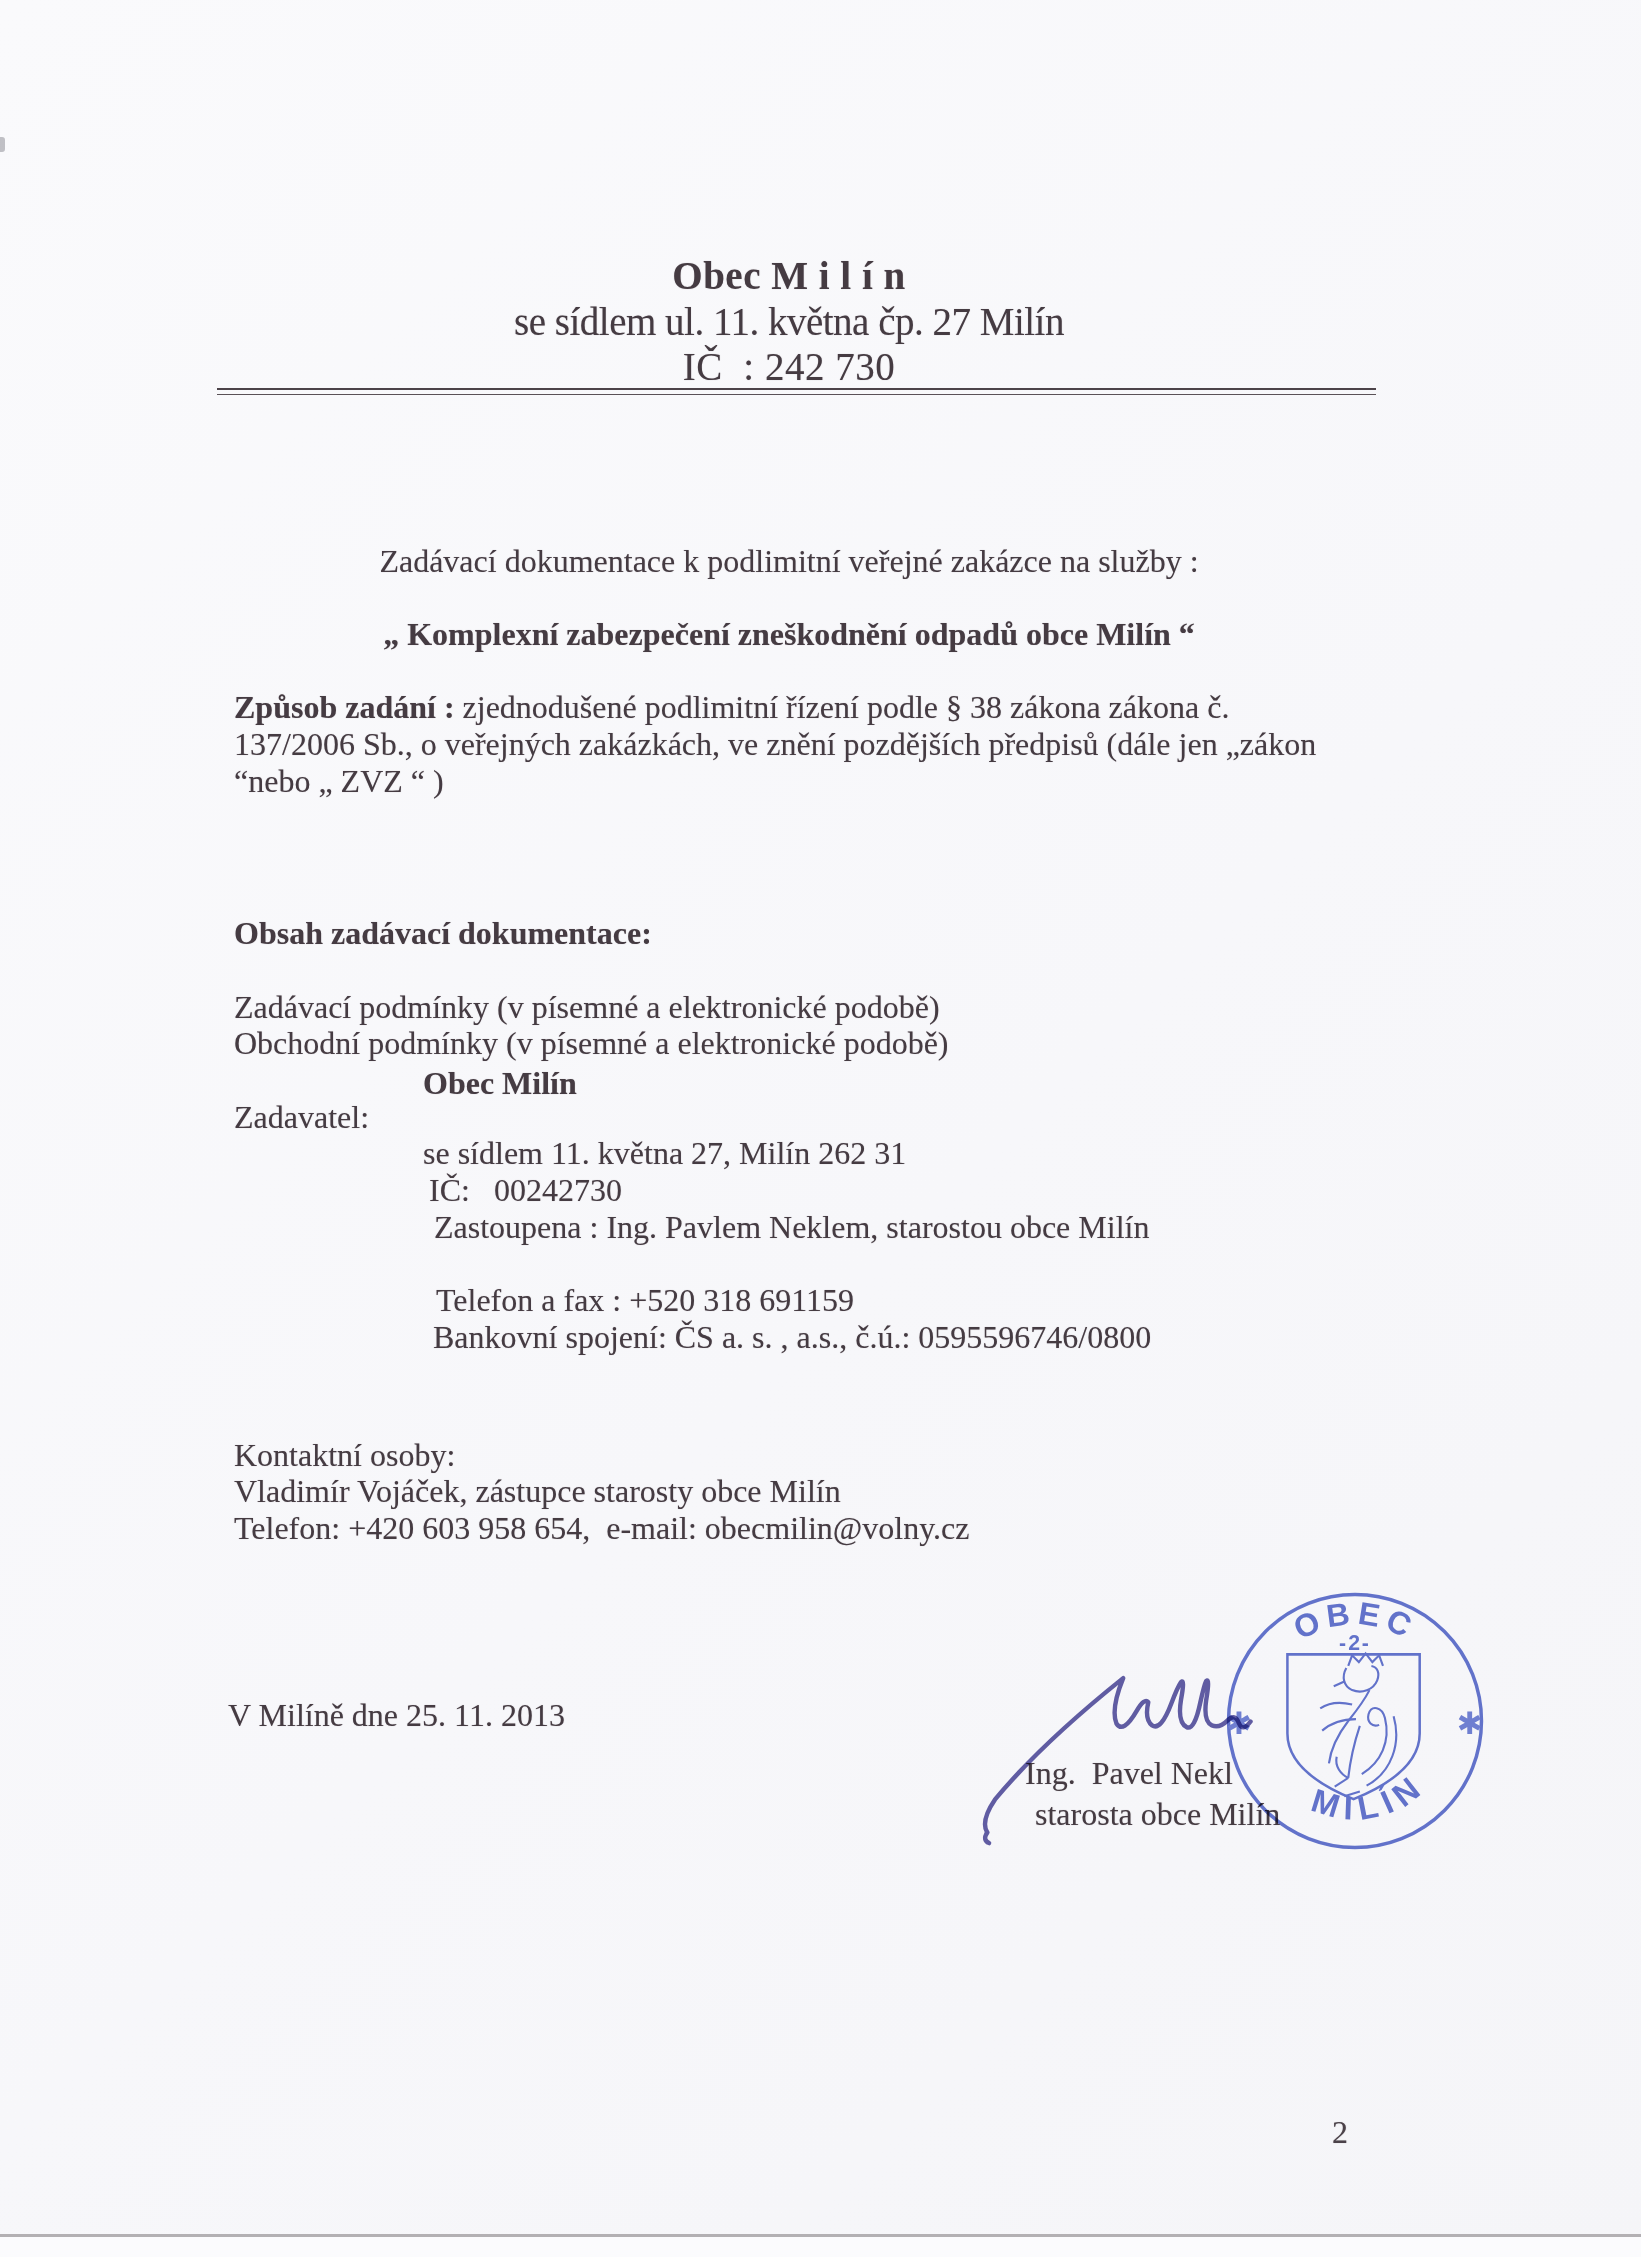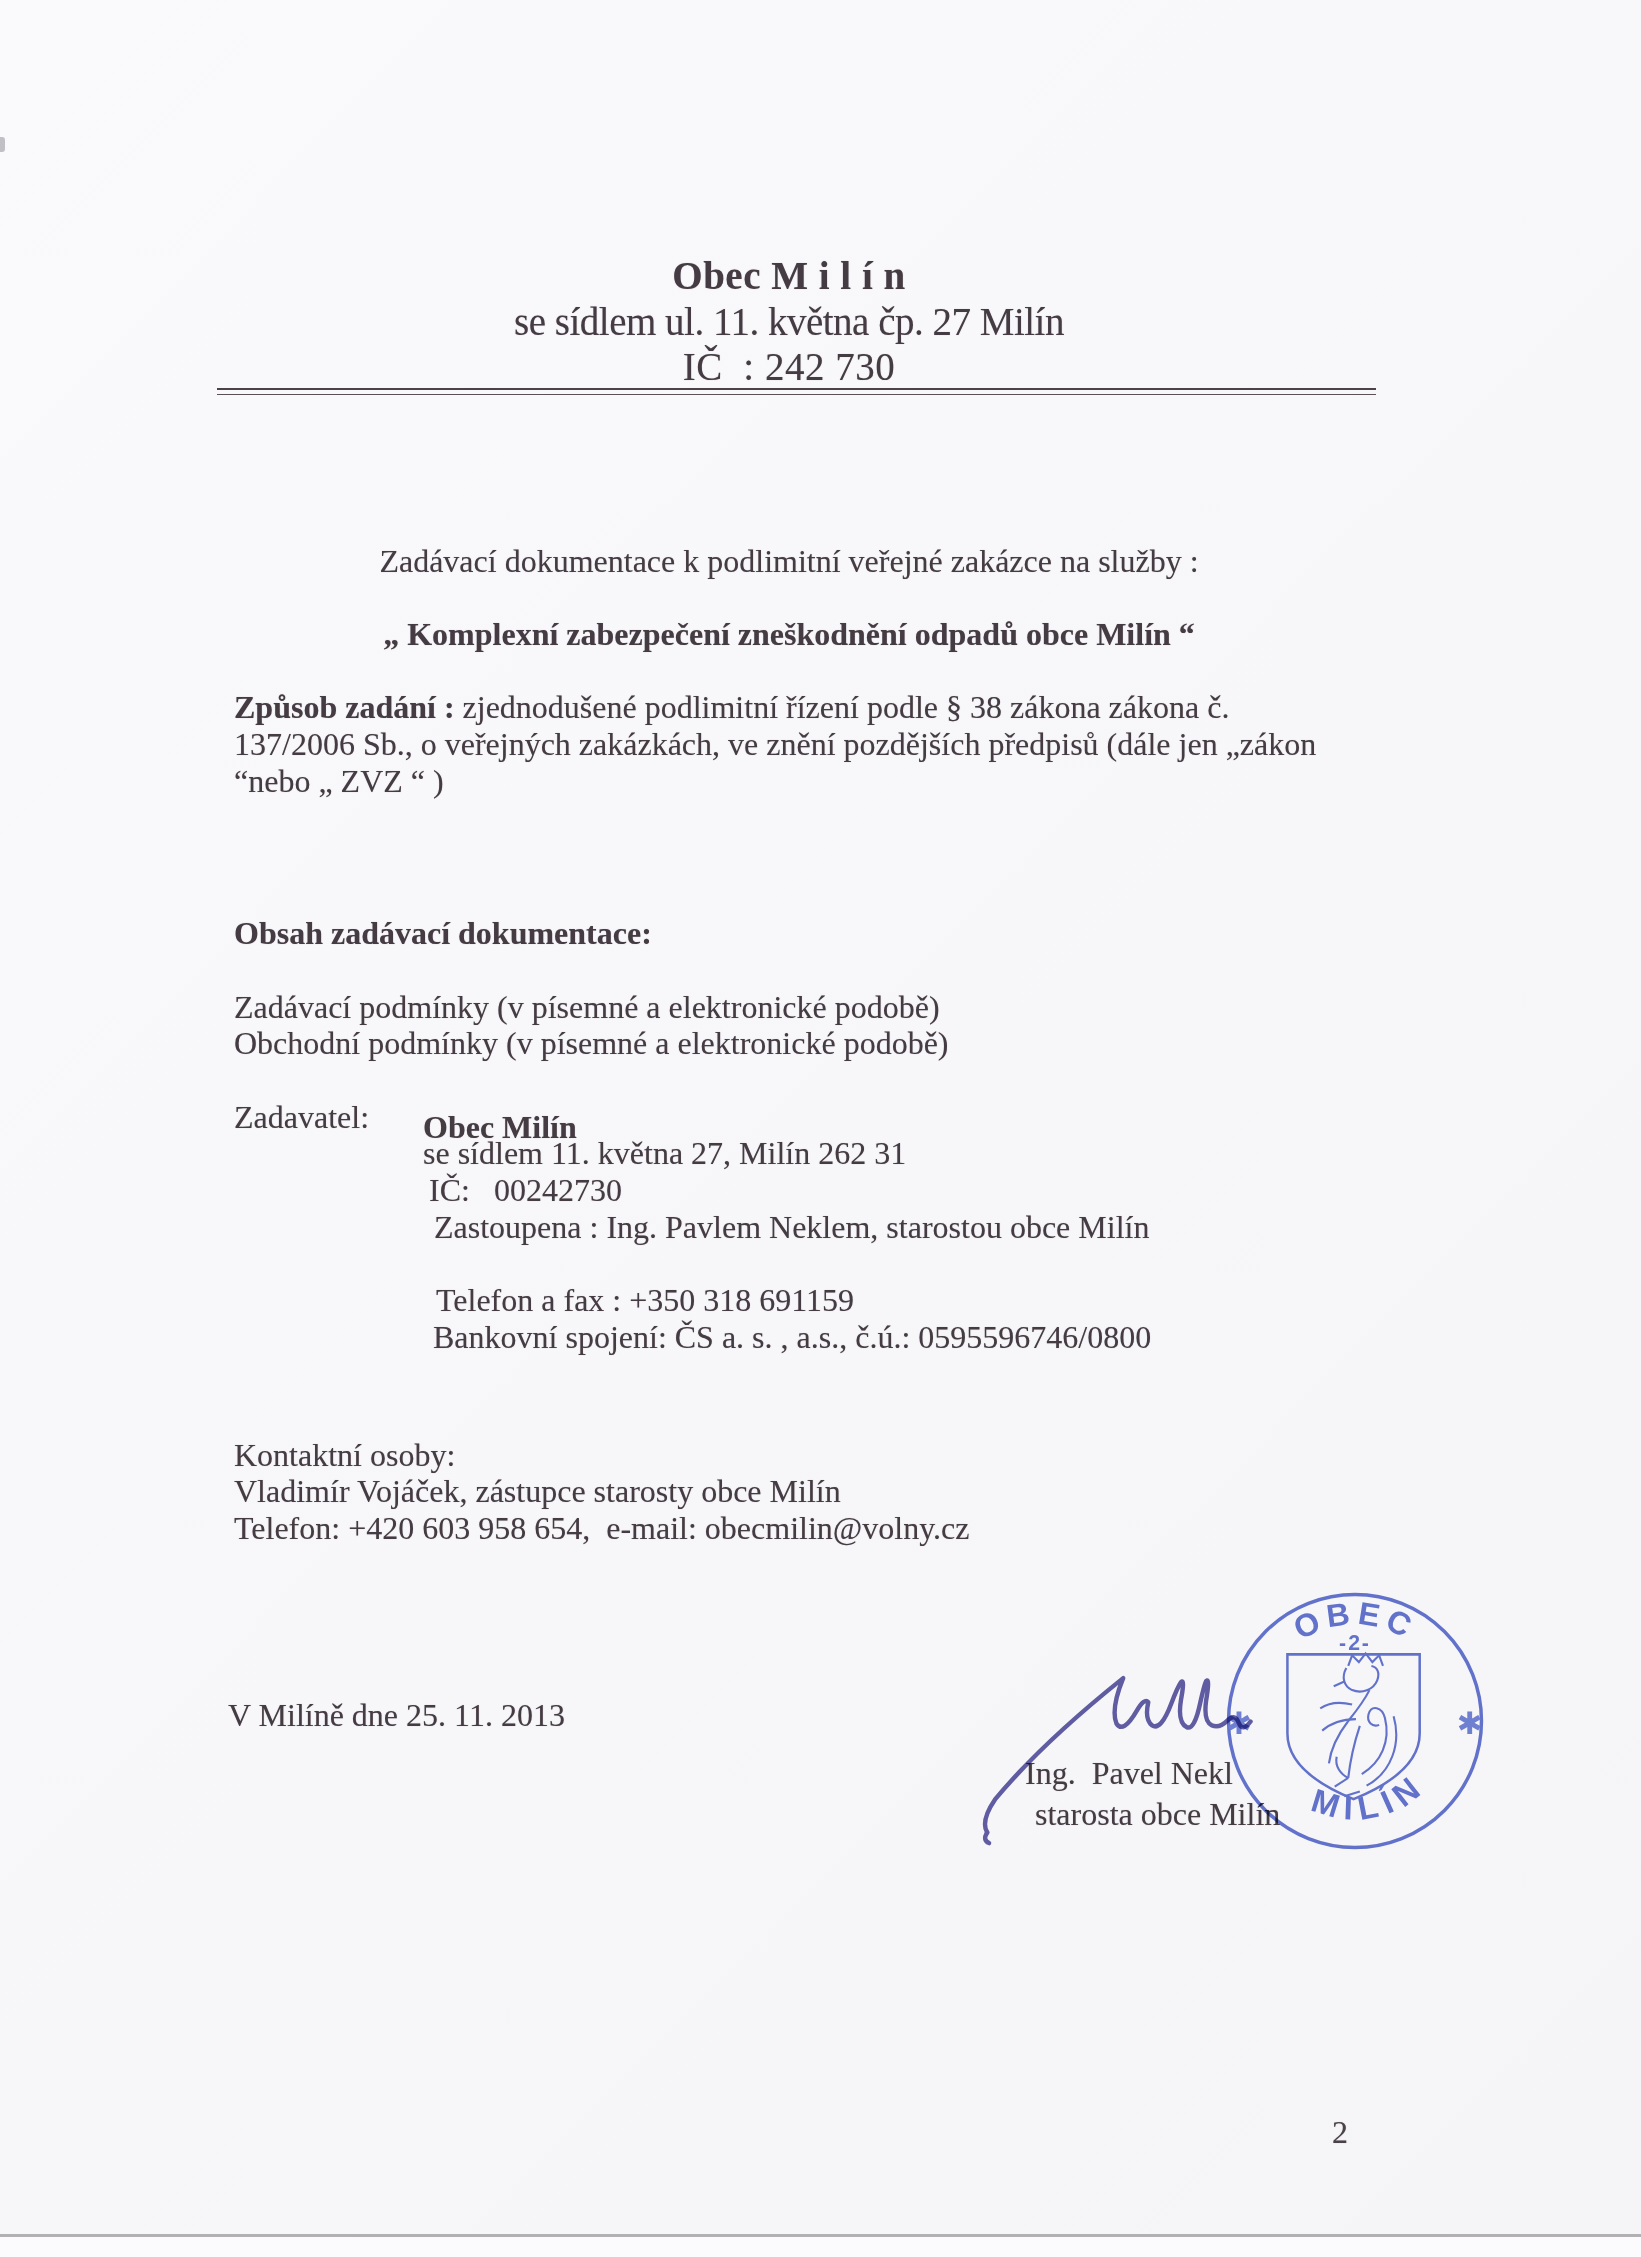"Obec Milín" div.t { top: 1109px -> 1065px }
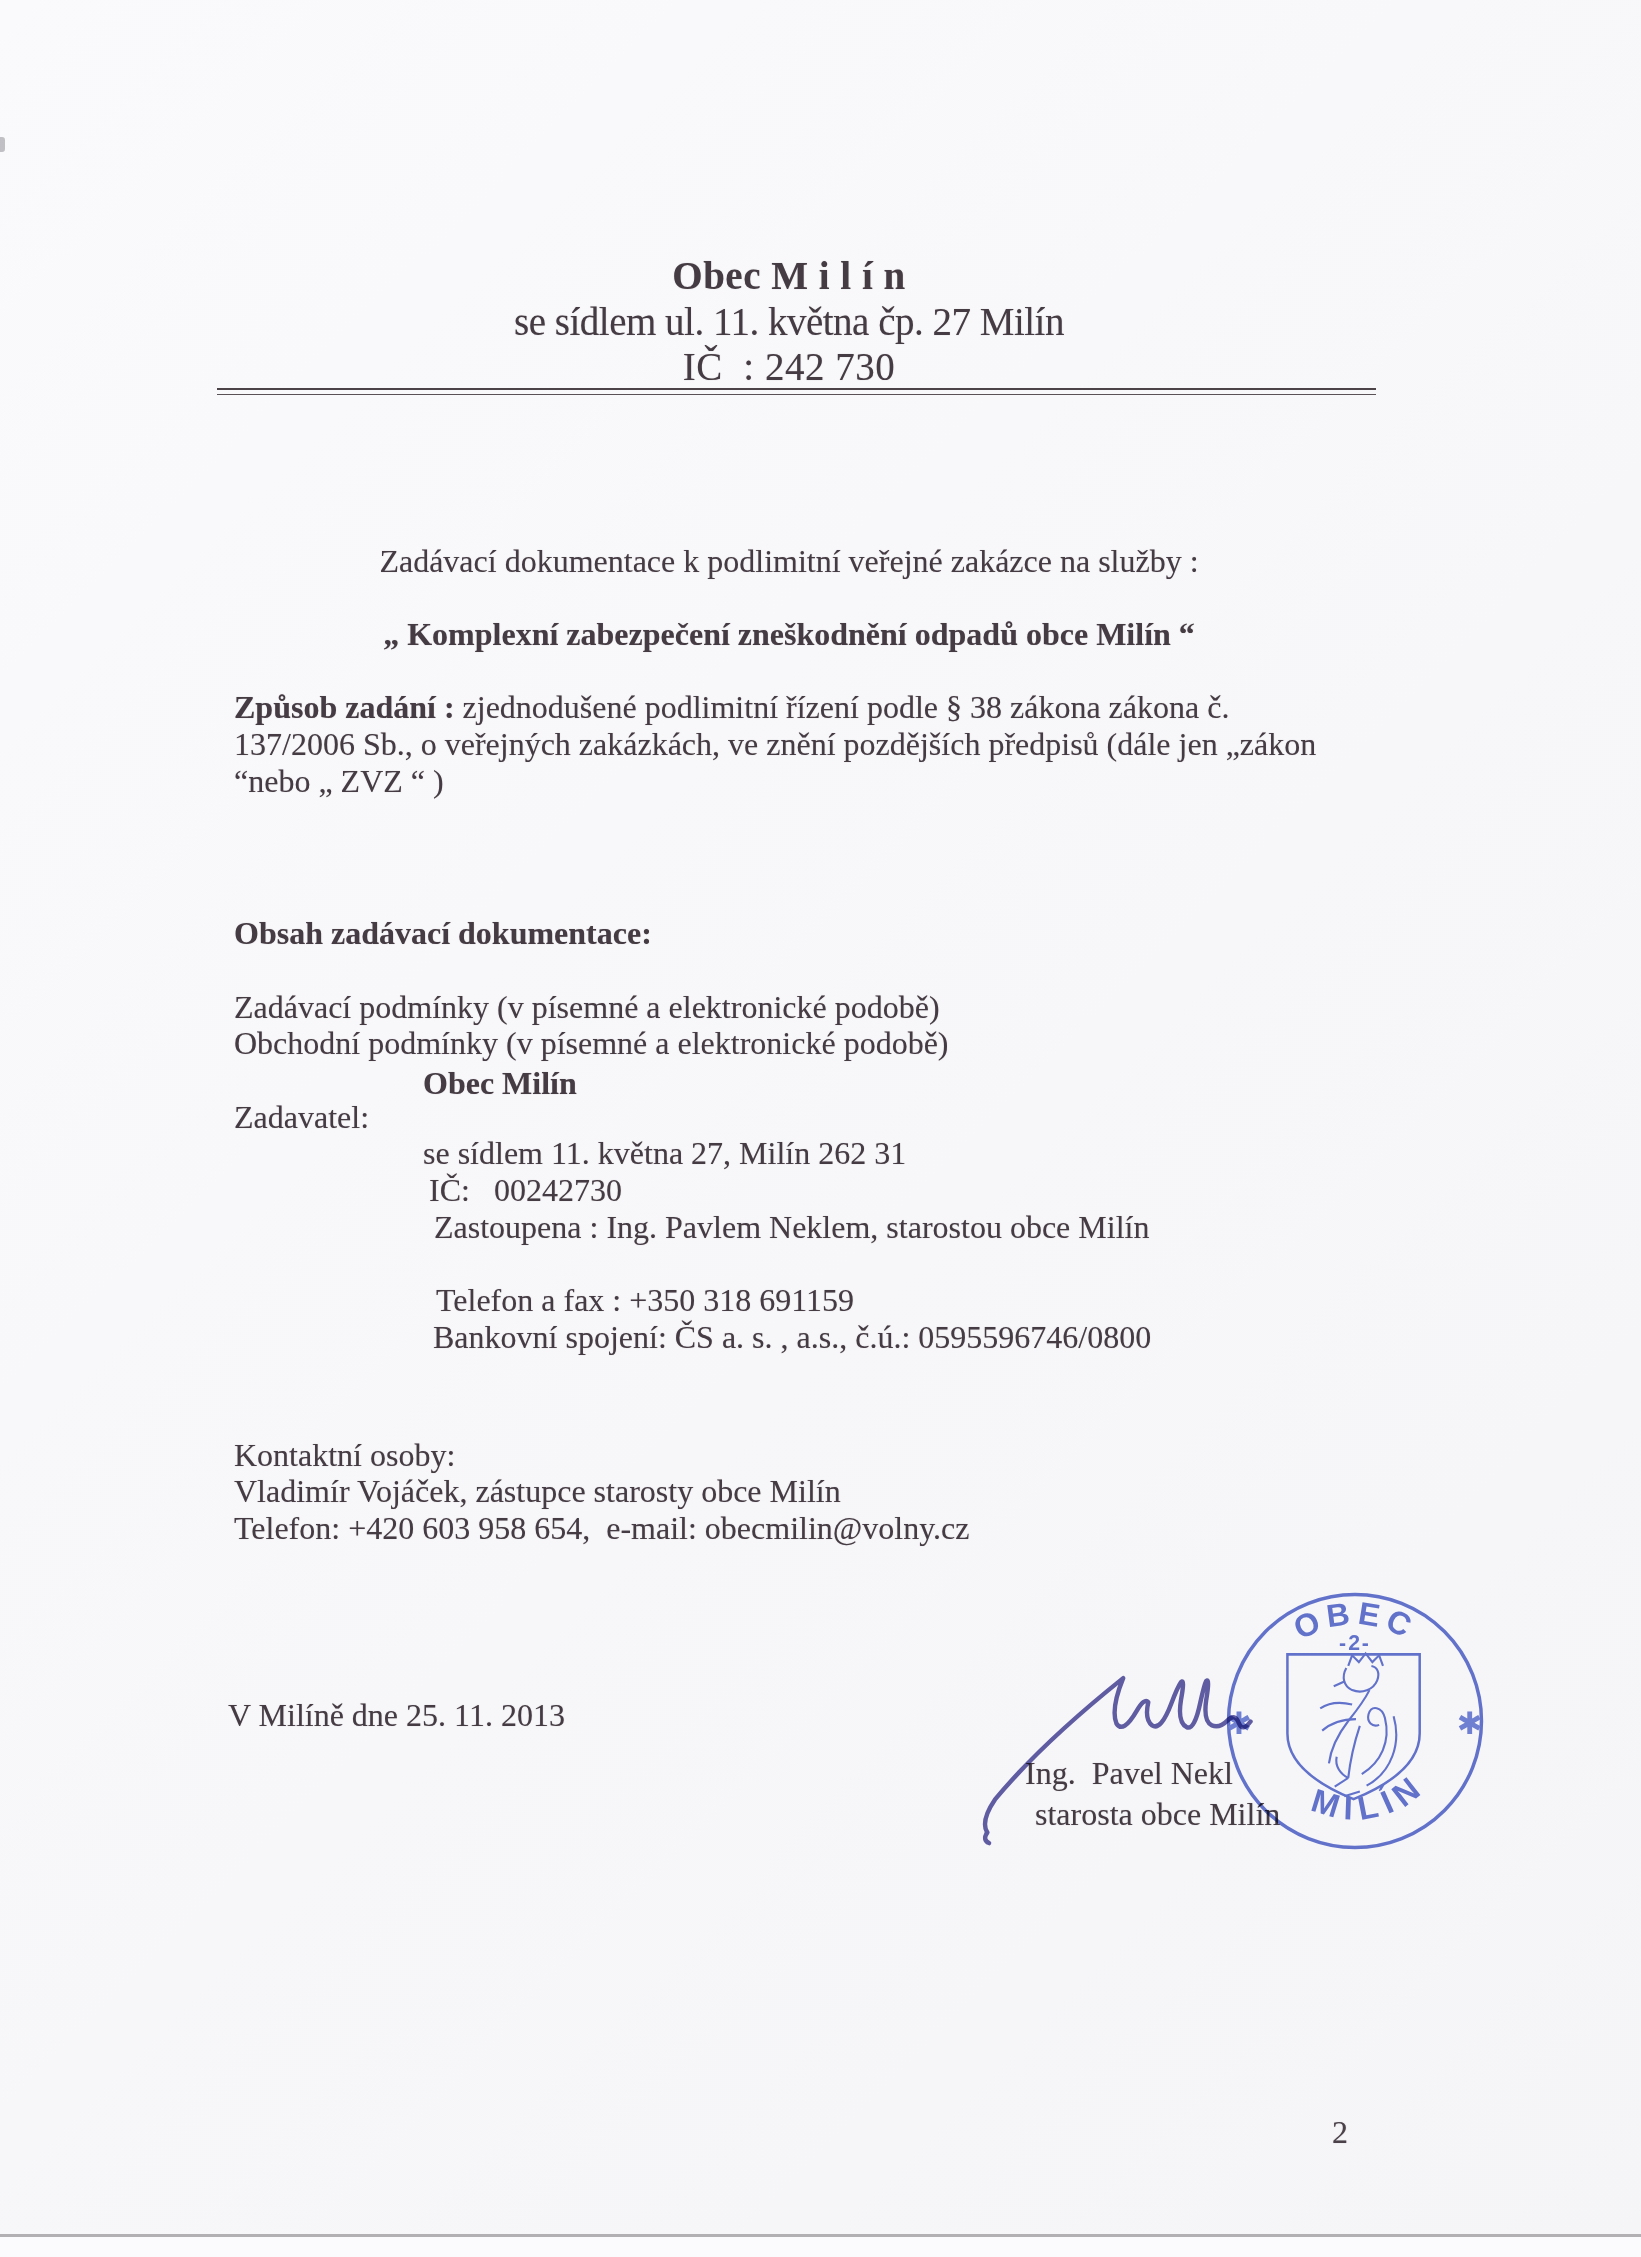"Telefon a fax : +350" div.t { text: +350 318 -> +520 318 }
